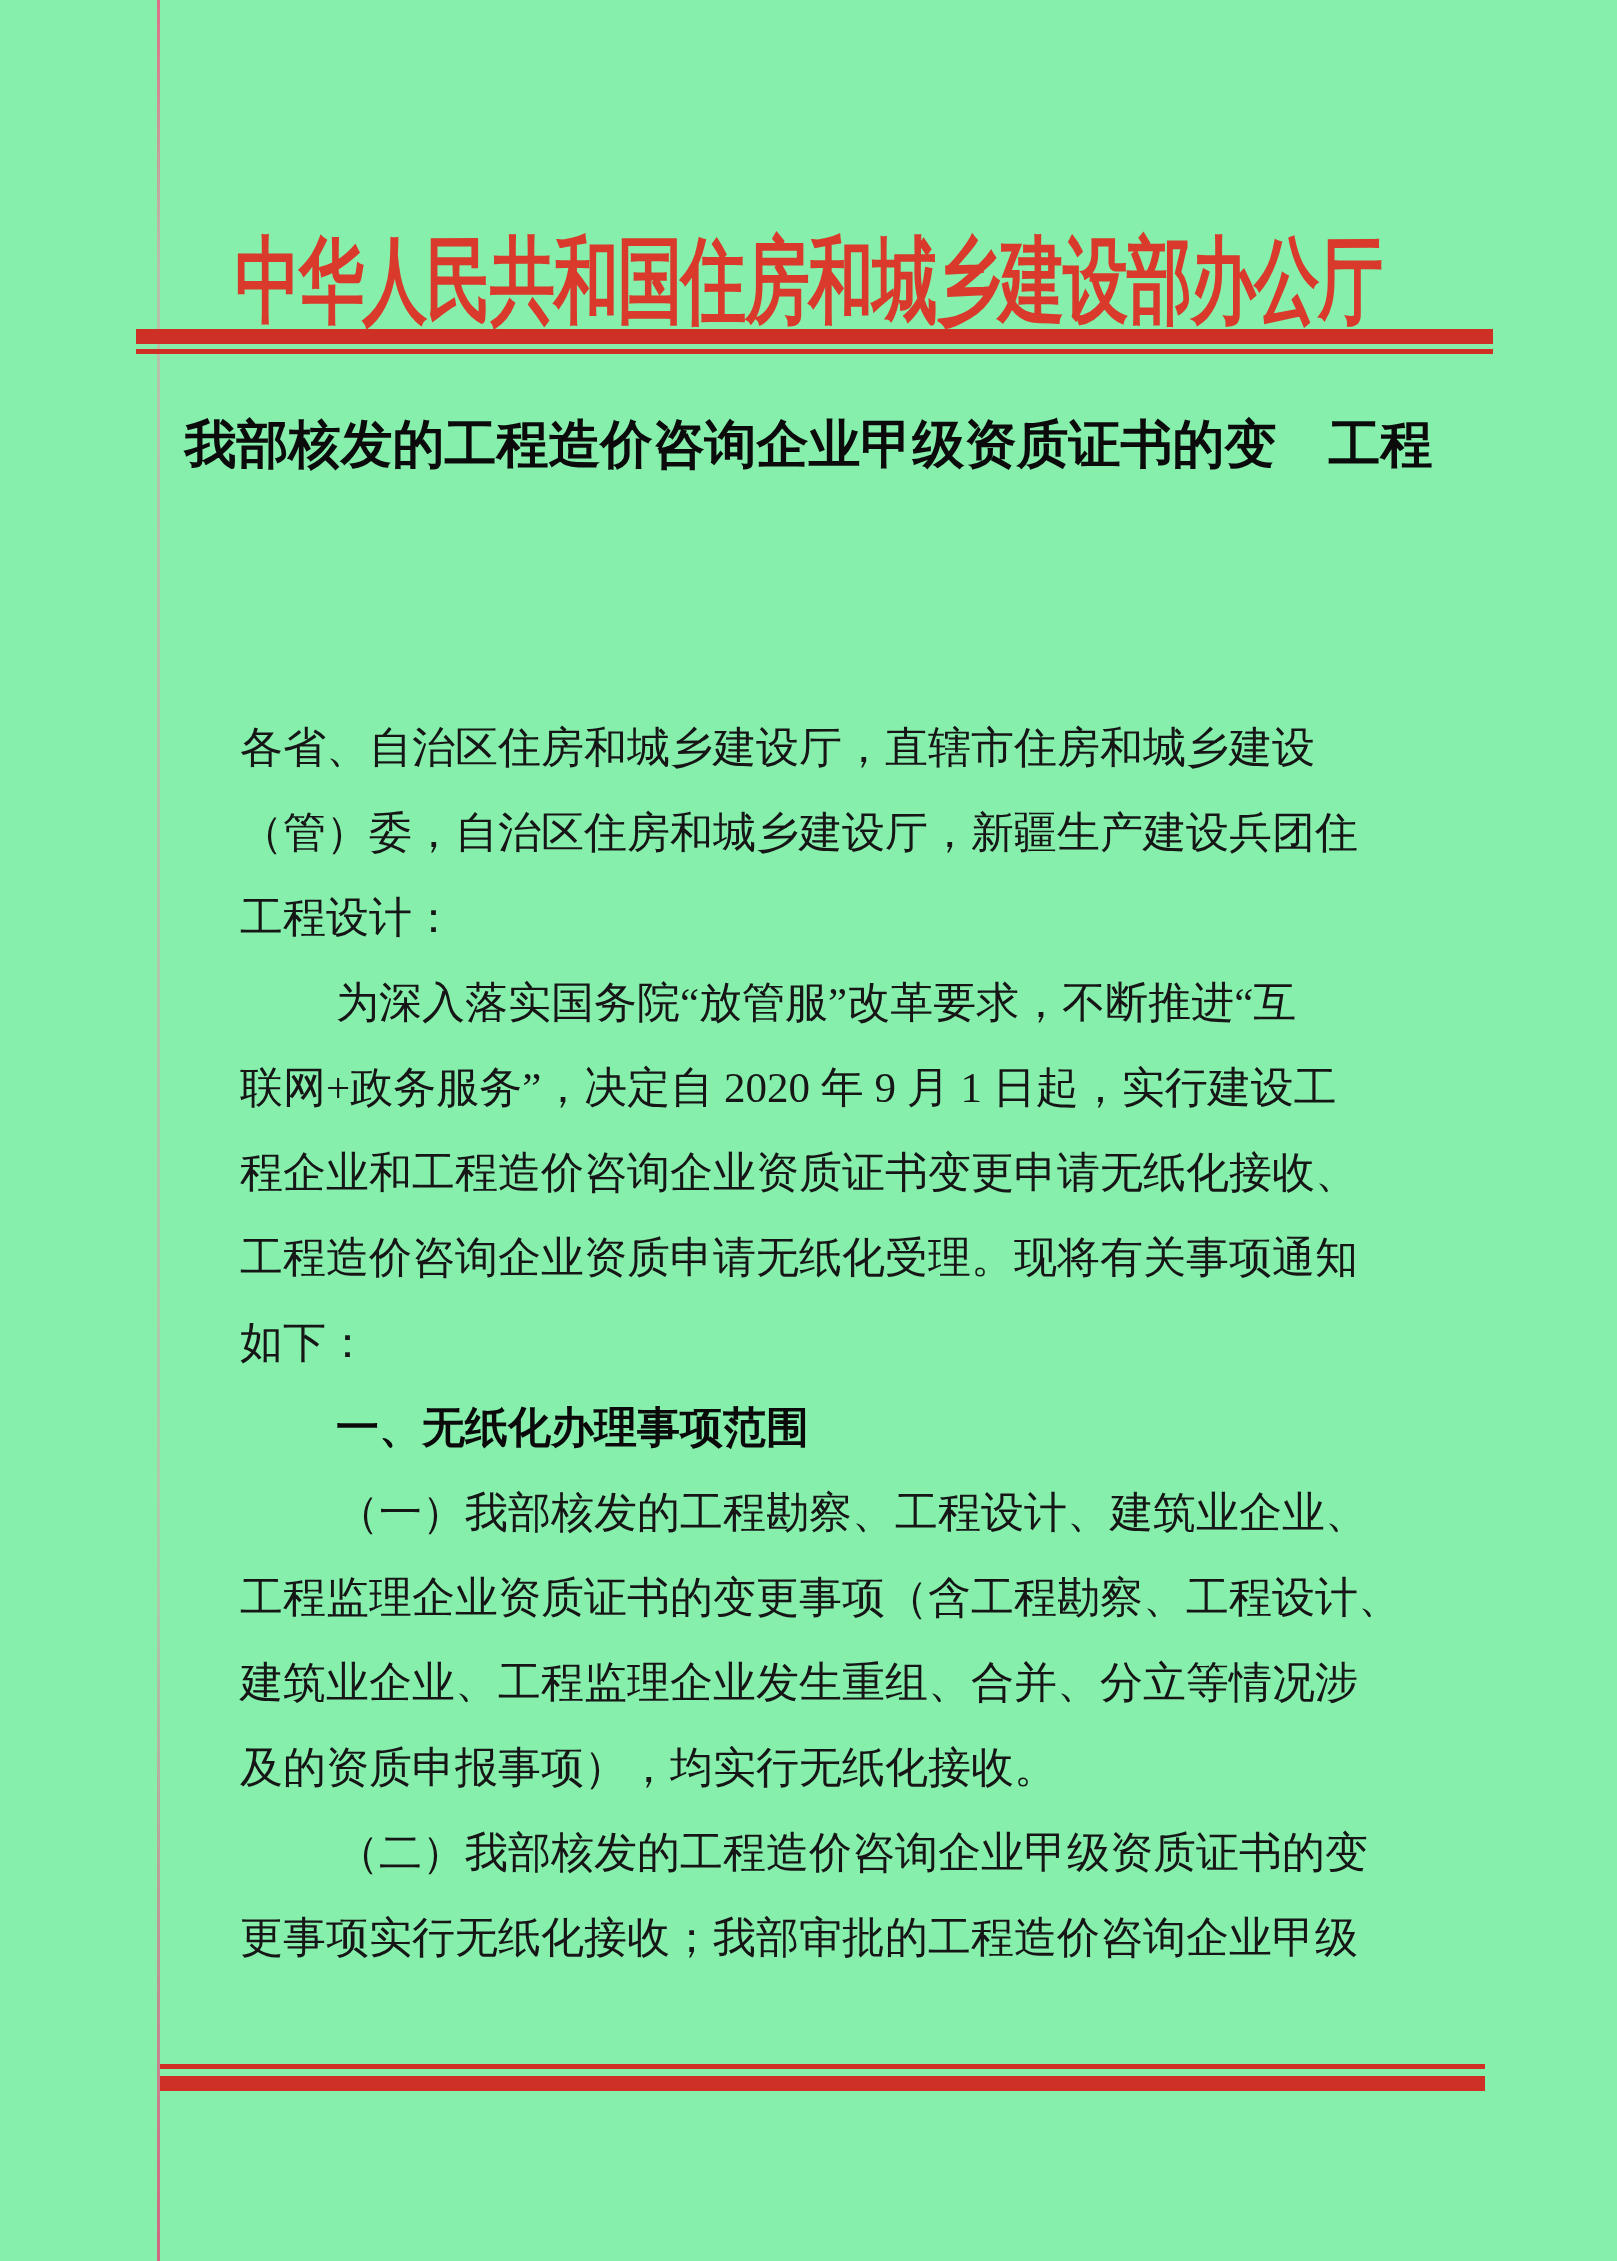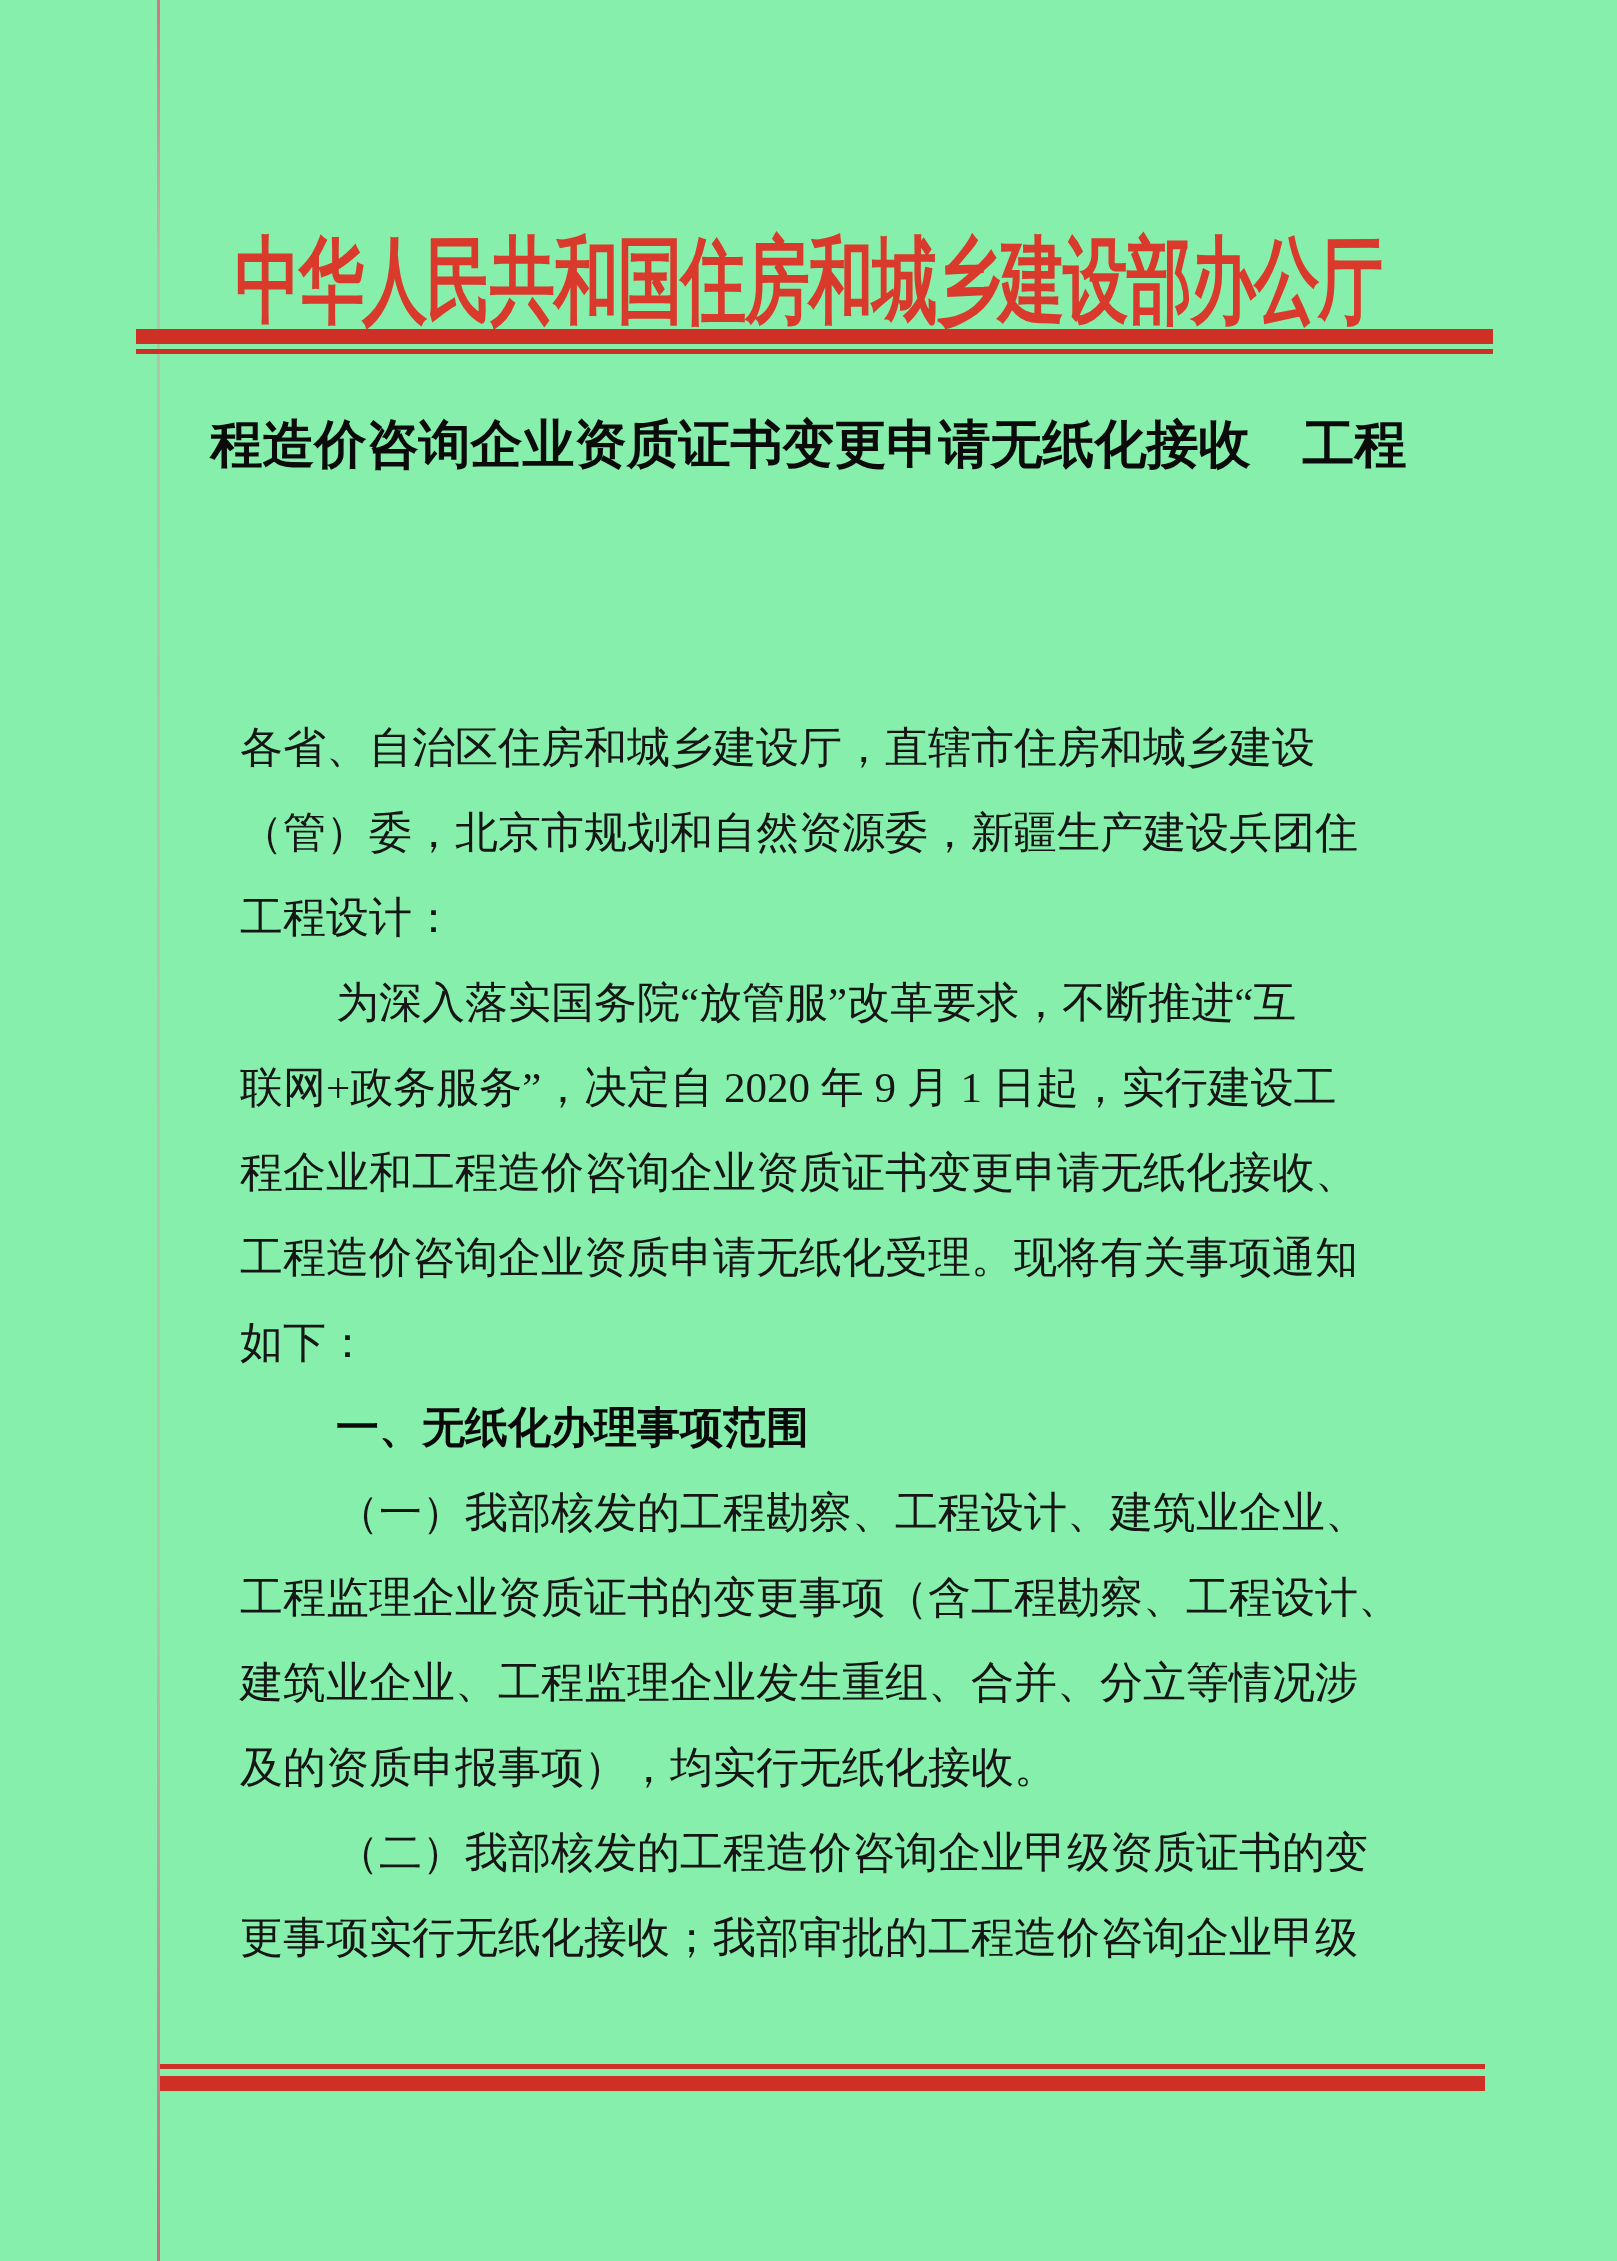"程造价咨询企业资质证书变更申请无纸化接收 工程" div.doc-title-line { text: 程造价咨询企业资质证书变更申请无纸化接收 -> 我部核发的工程造价咨询企业甲级资质证书的变 }
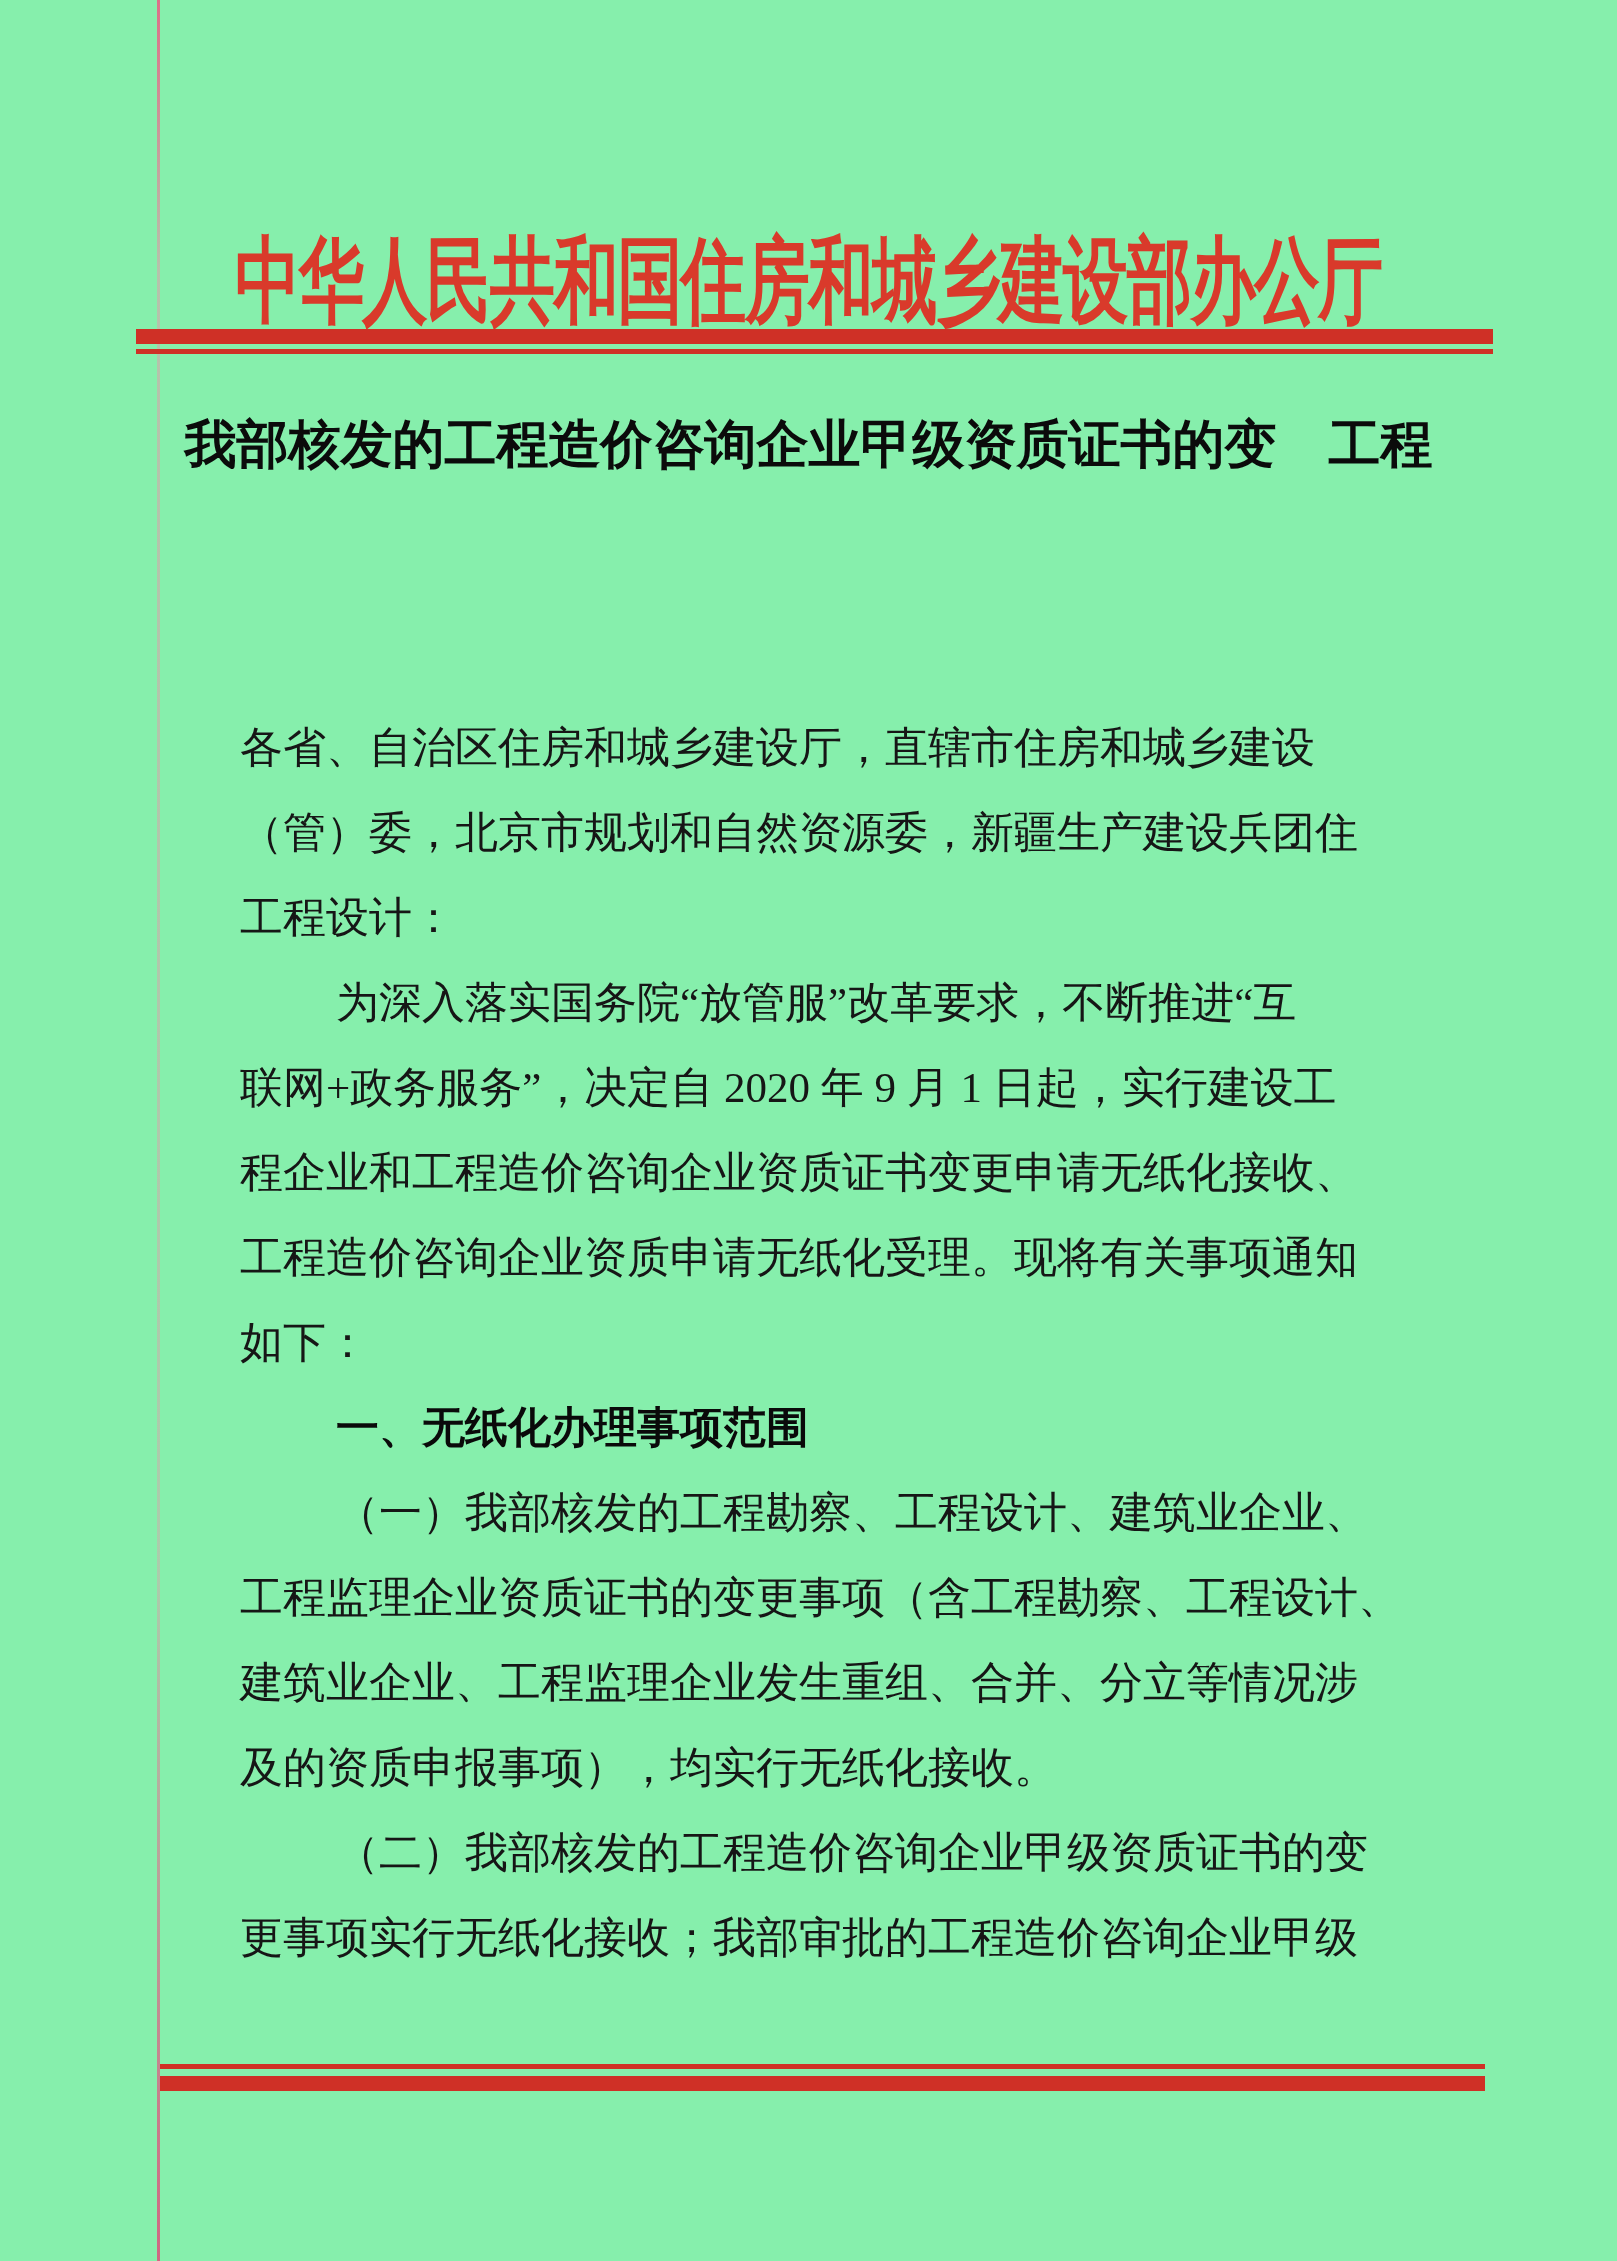"（管）委，北京市规划和自然资源委，新疆生产建设兵团住" div.body-line { text: 北京市规划和自然资源委 -> 自治区住房和城乡建设厅 }
